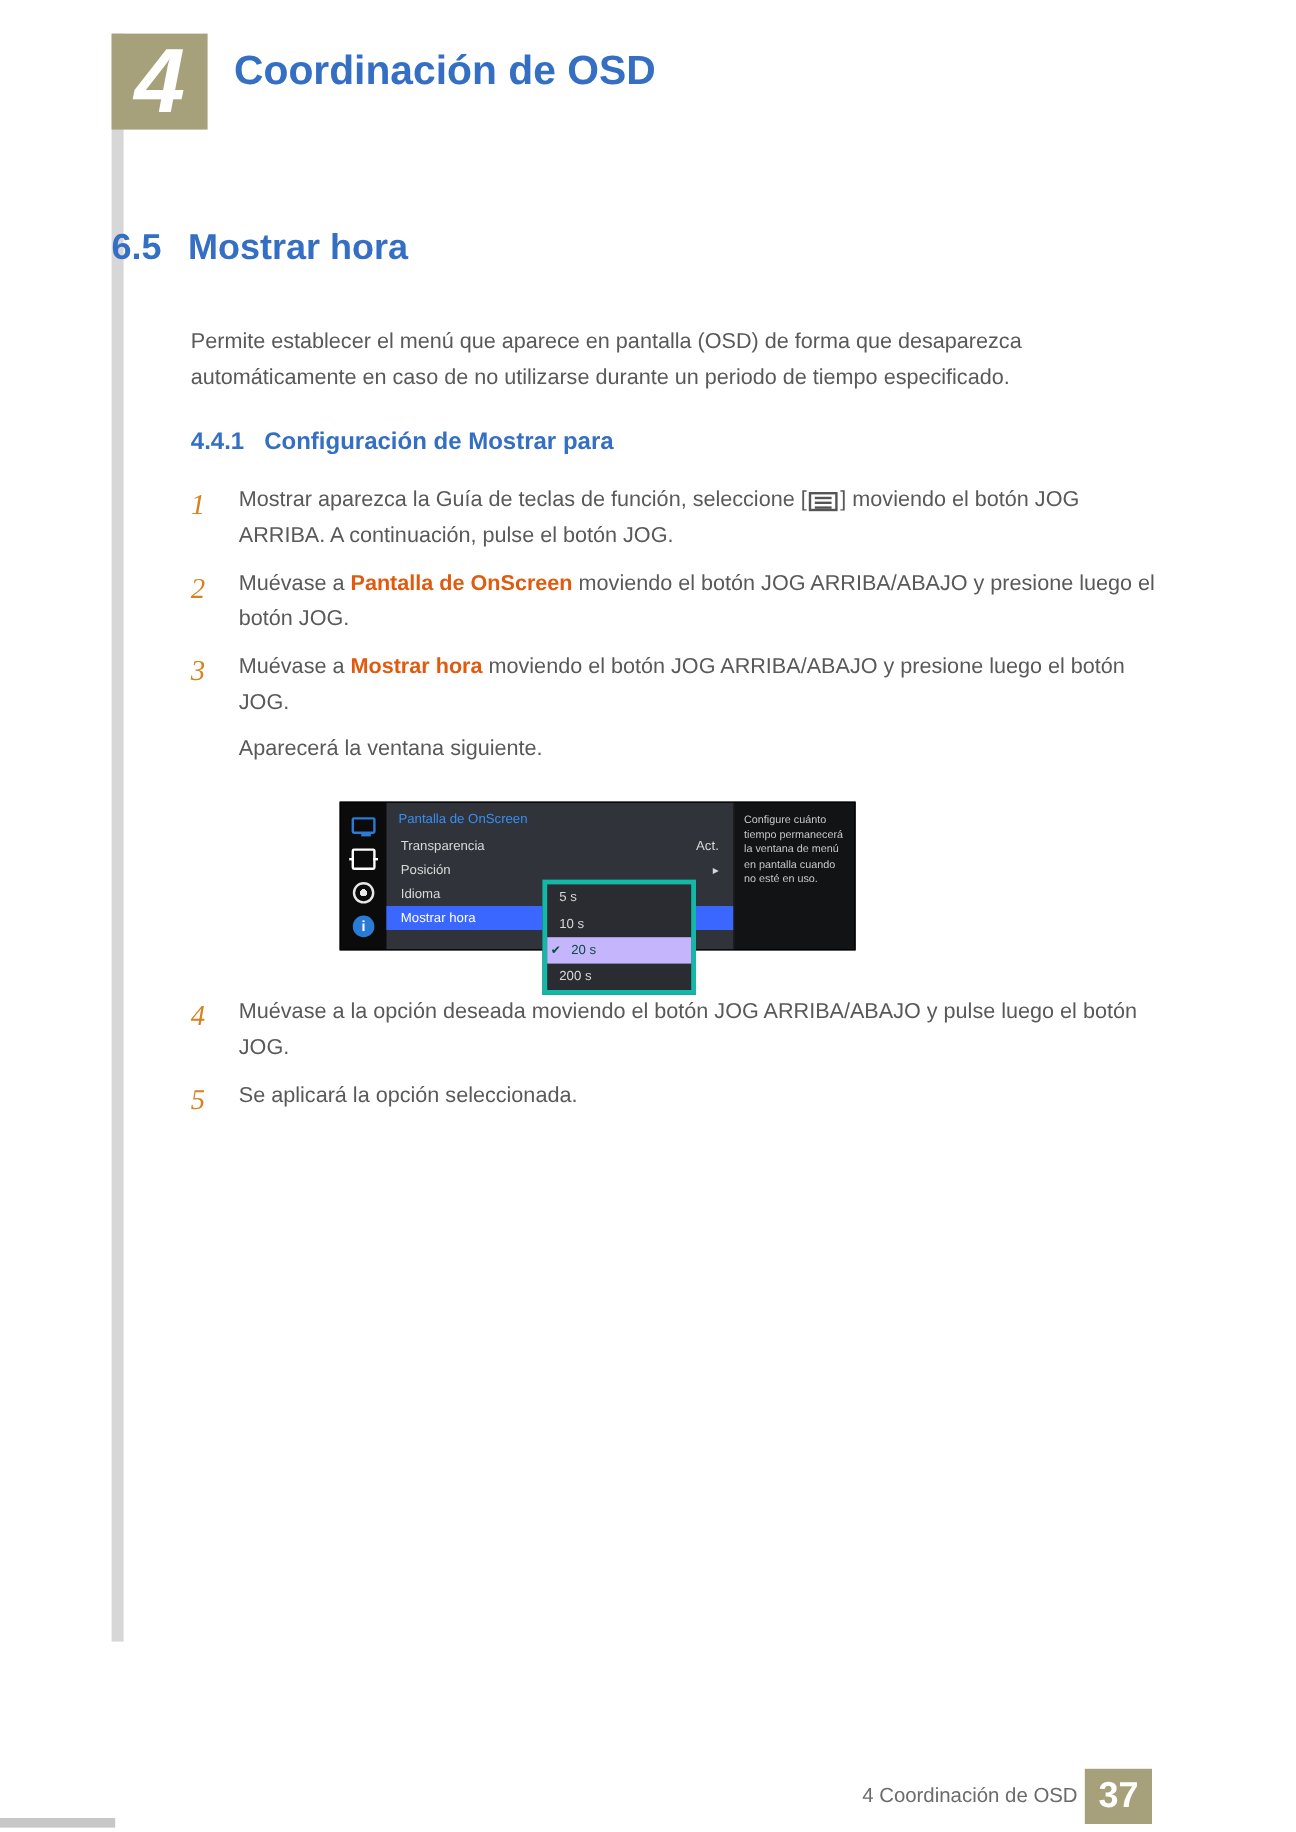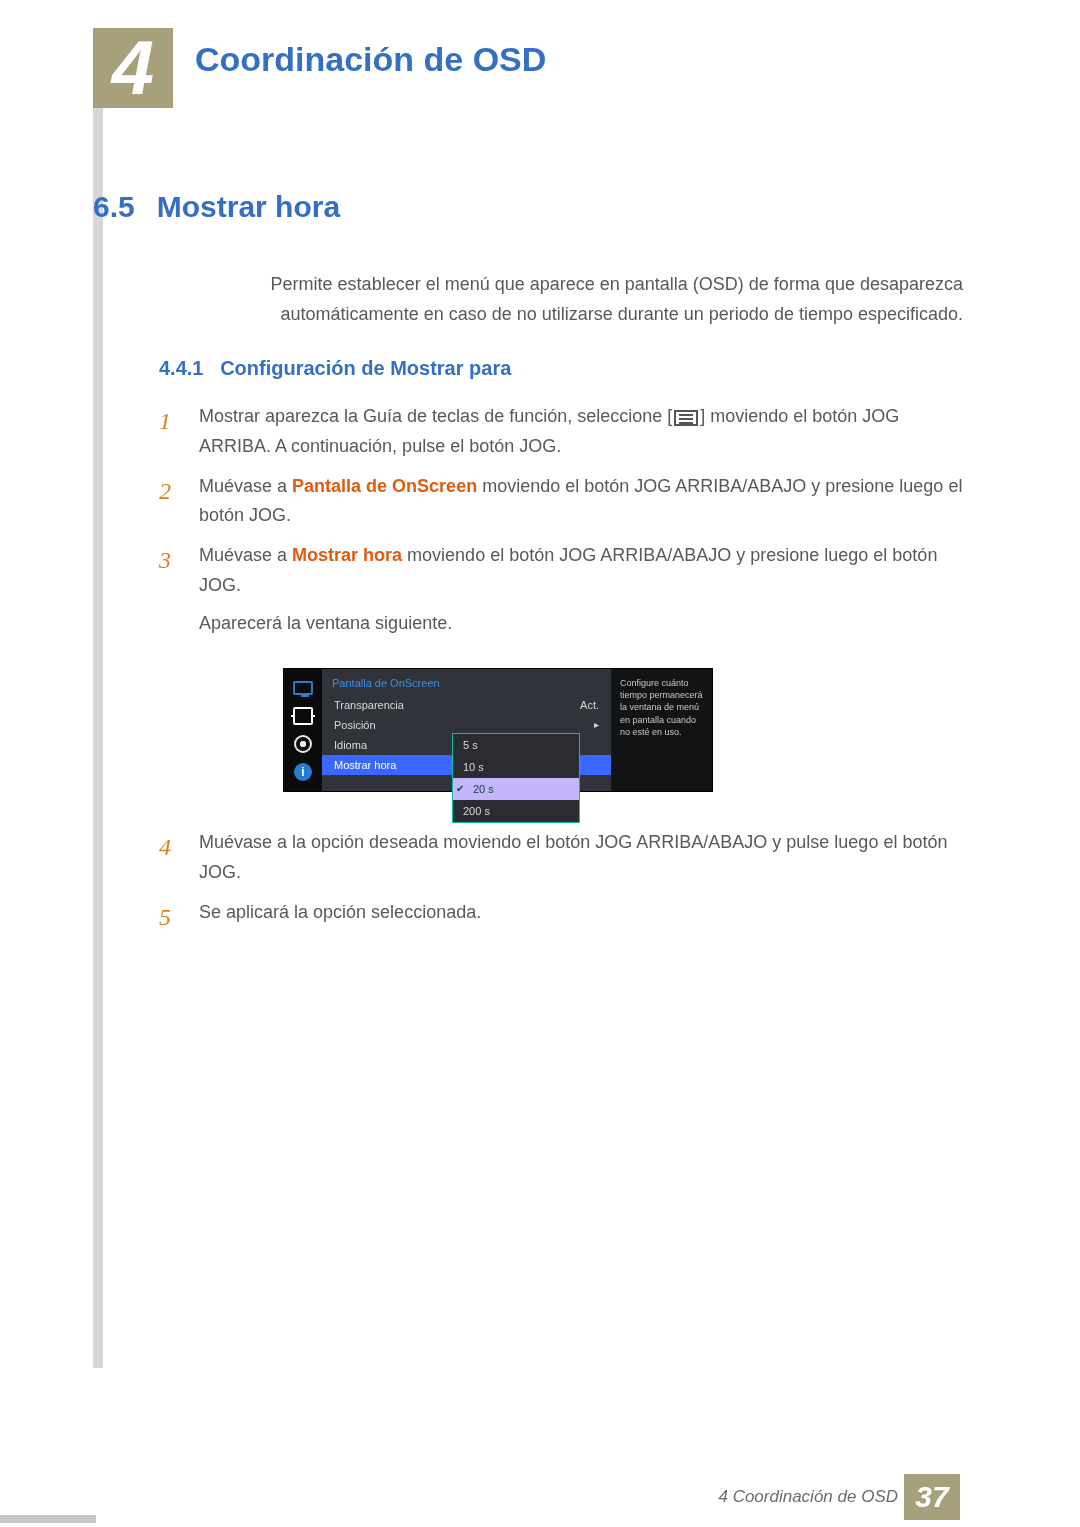"Permite establecer el menú que" .para { margin-left: 85px -> 66px; text-align: right -> none }
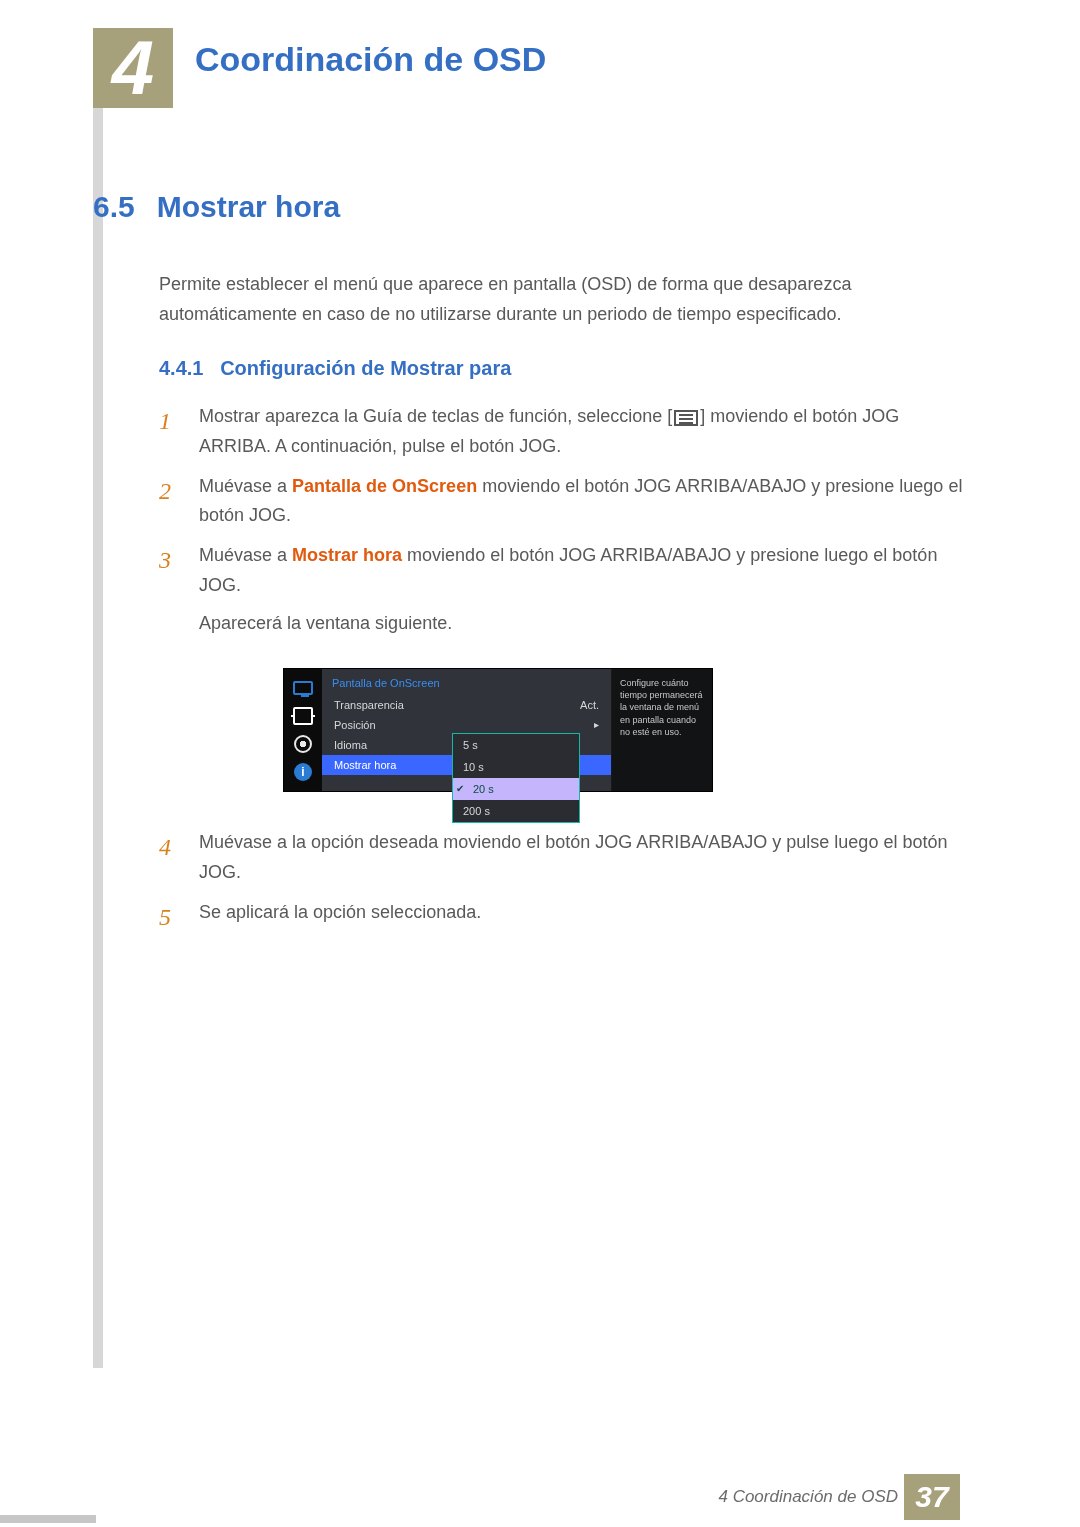"5 s" .osd-popup { border: 1px solid #14b8a6 -> 4px solid #14b8a6 }
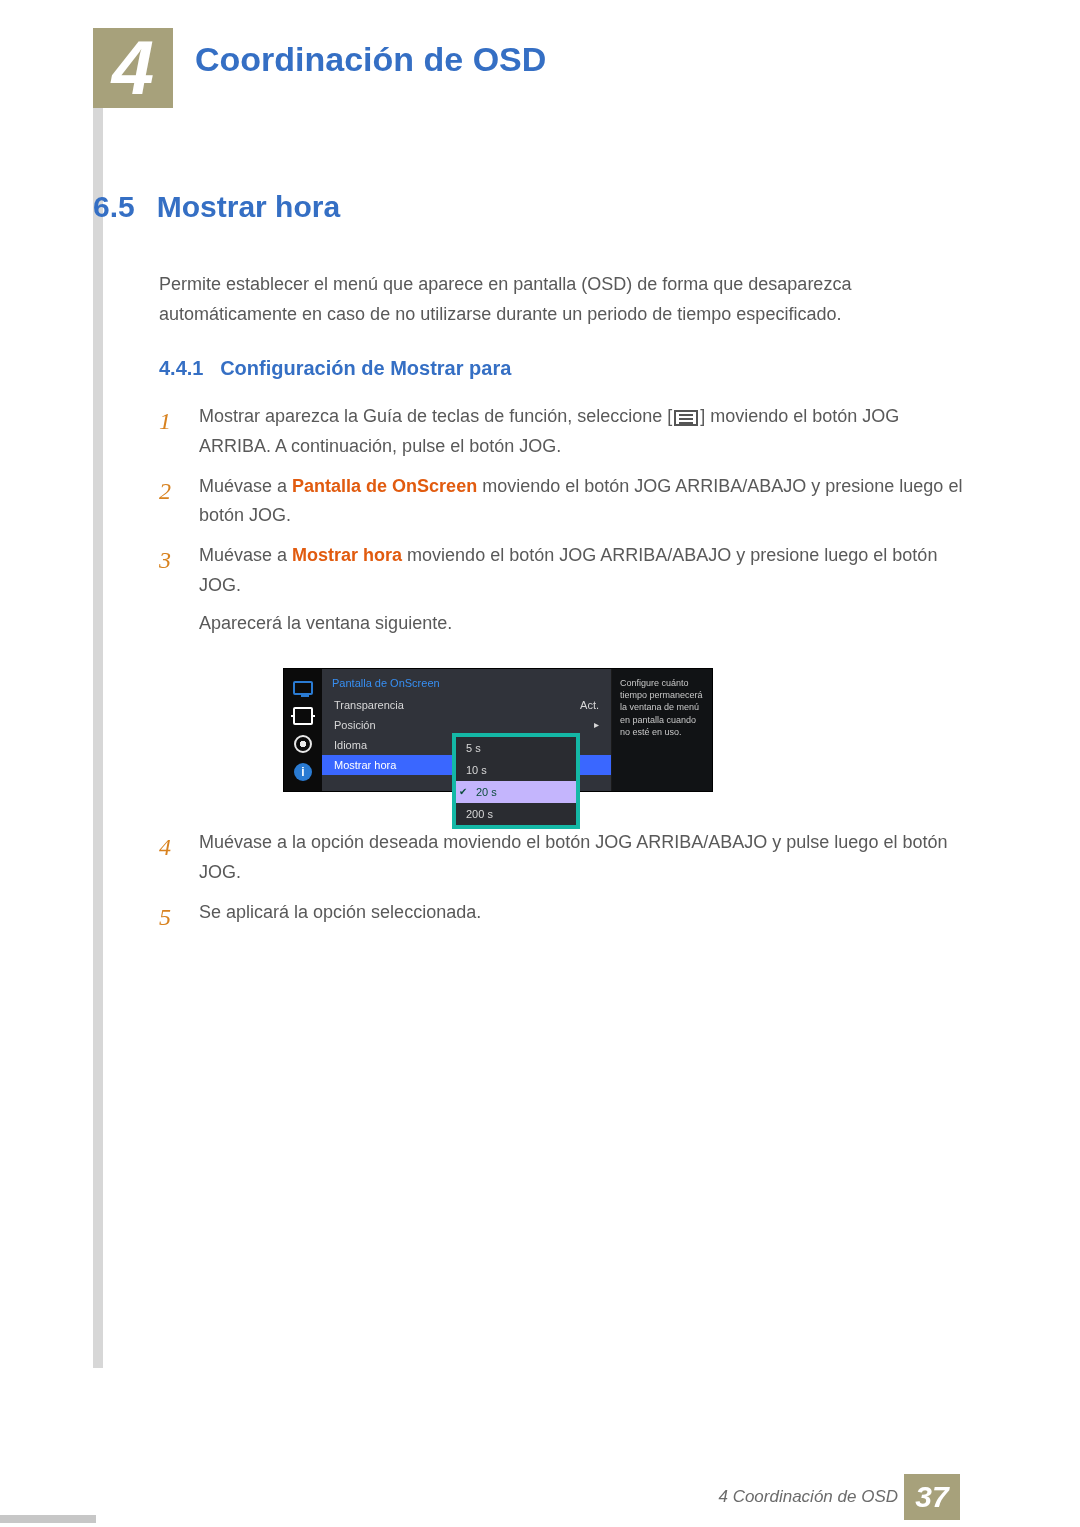"4 Coordinación de OSD" .footer { font-style: italic -> none }
